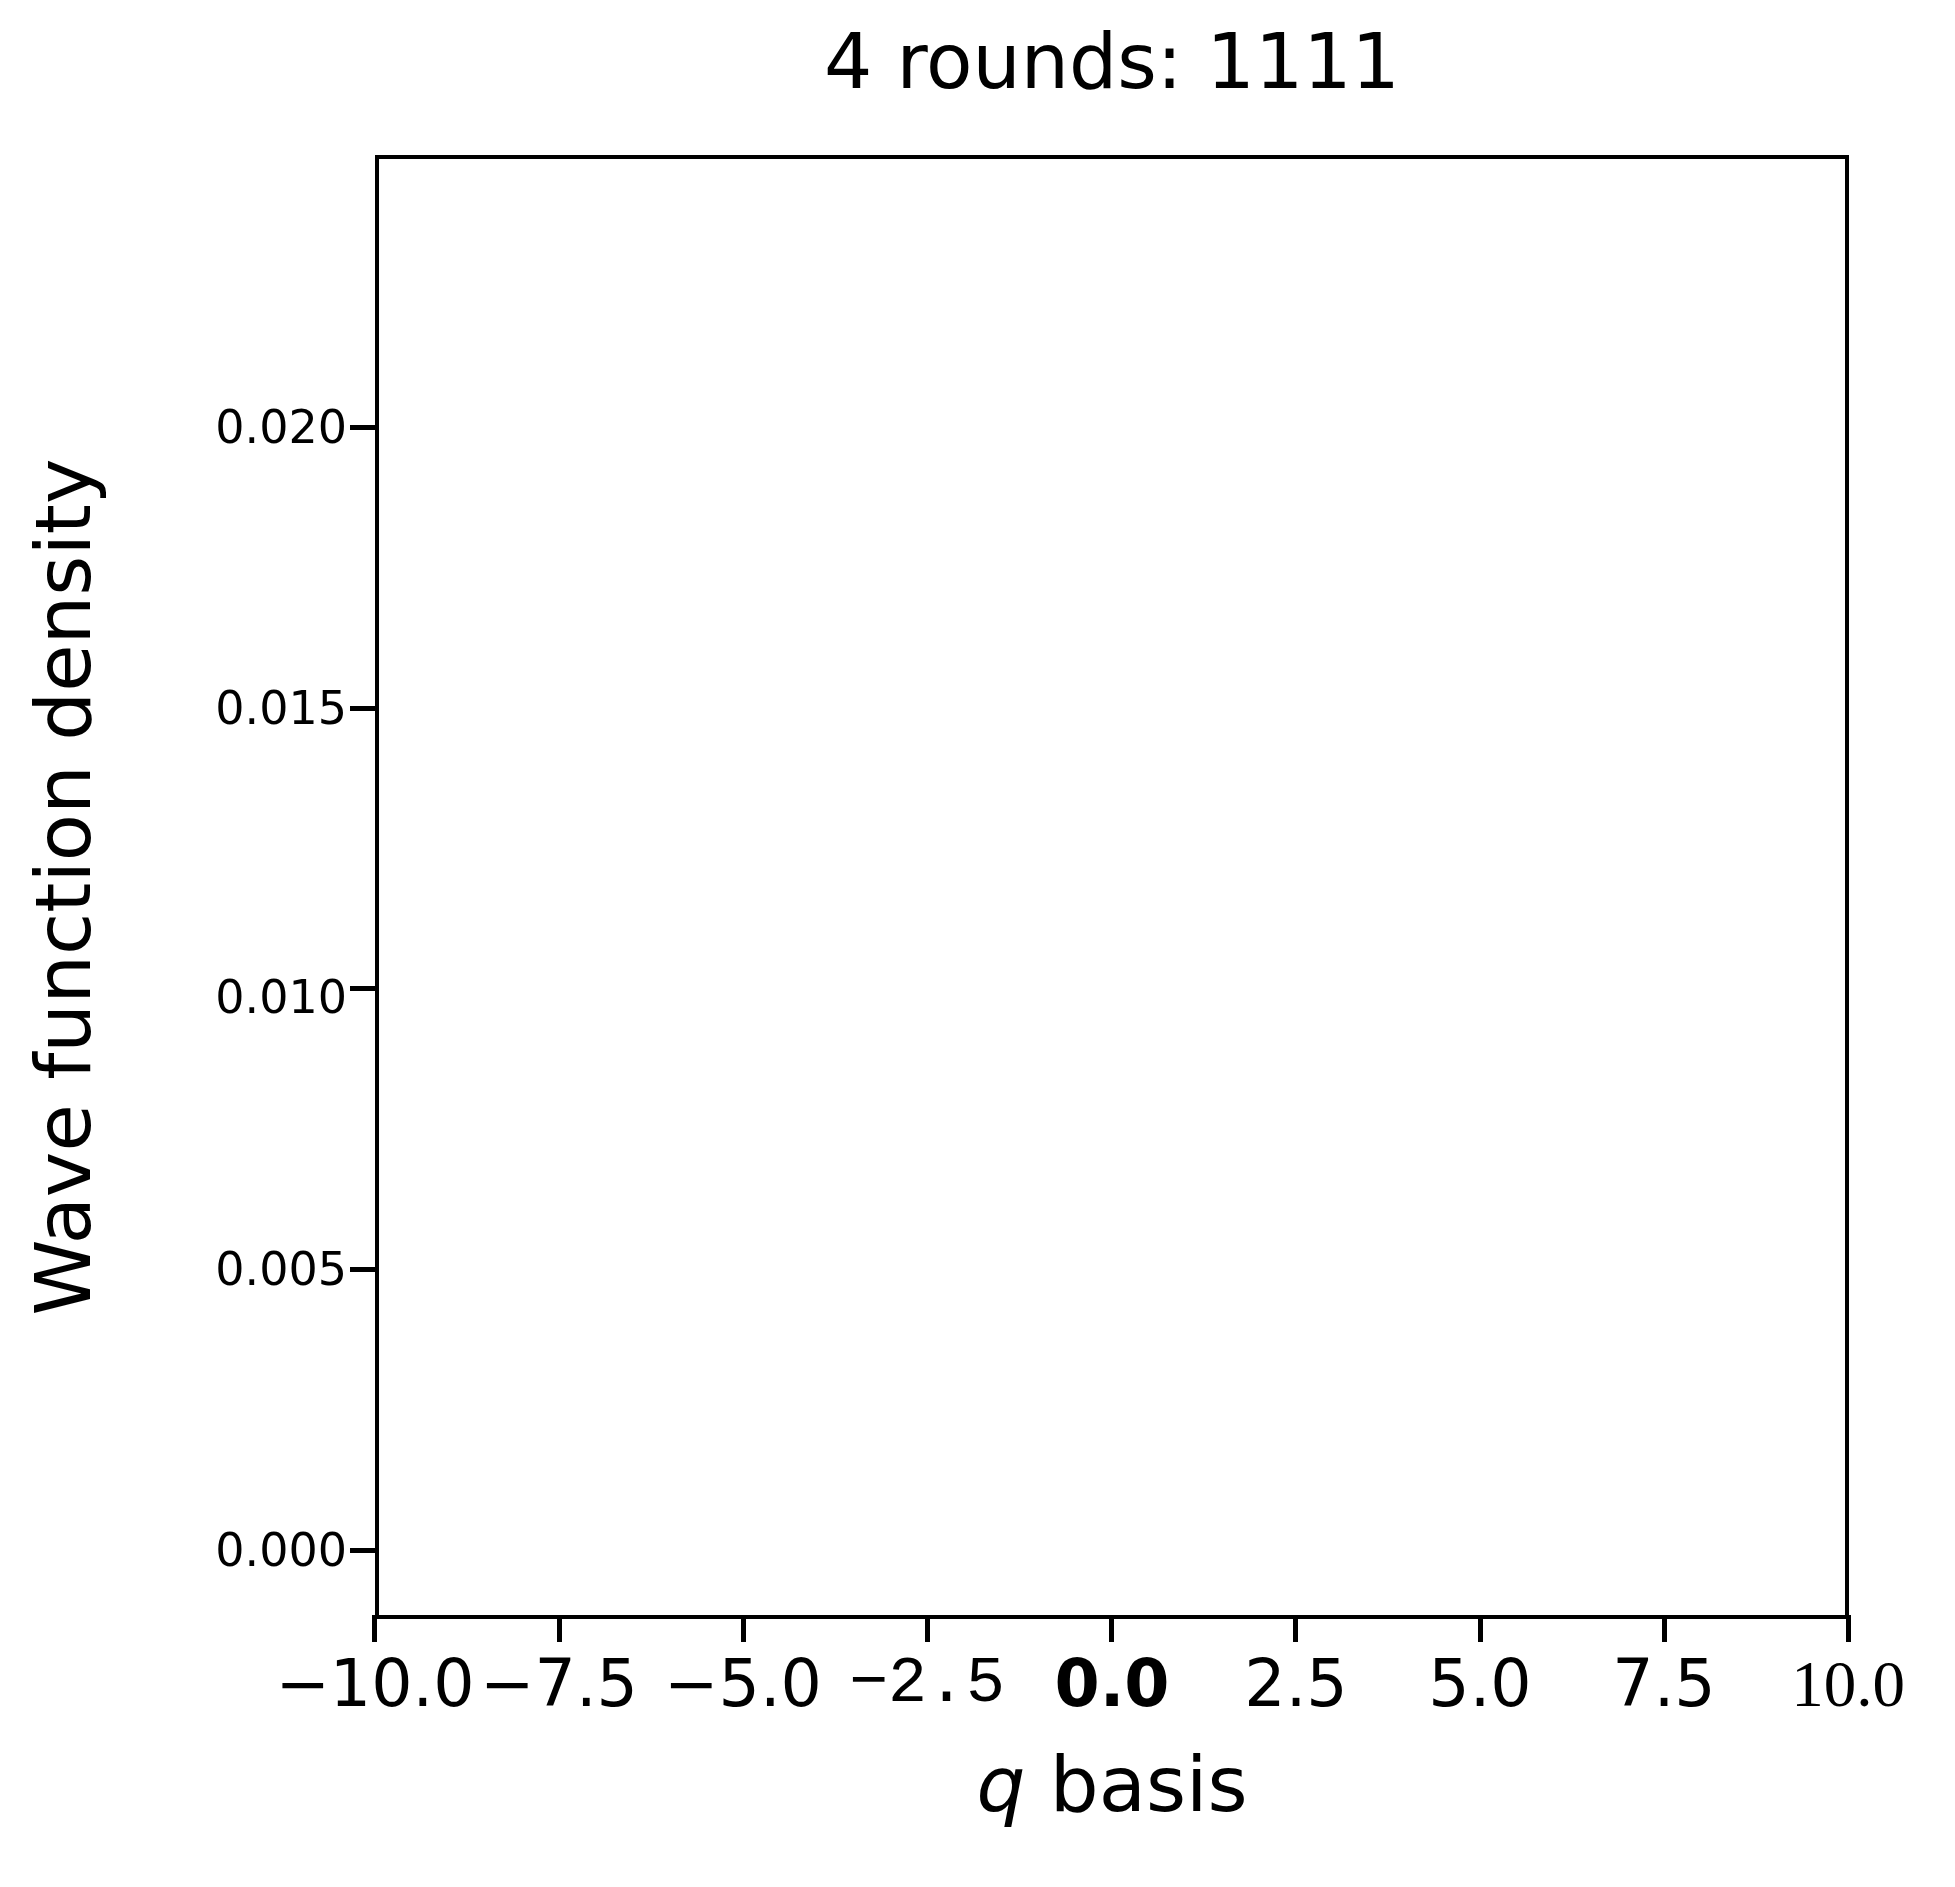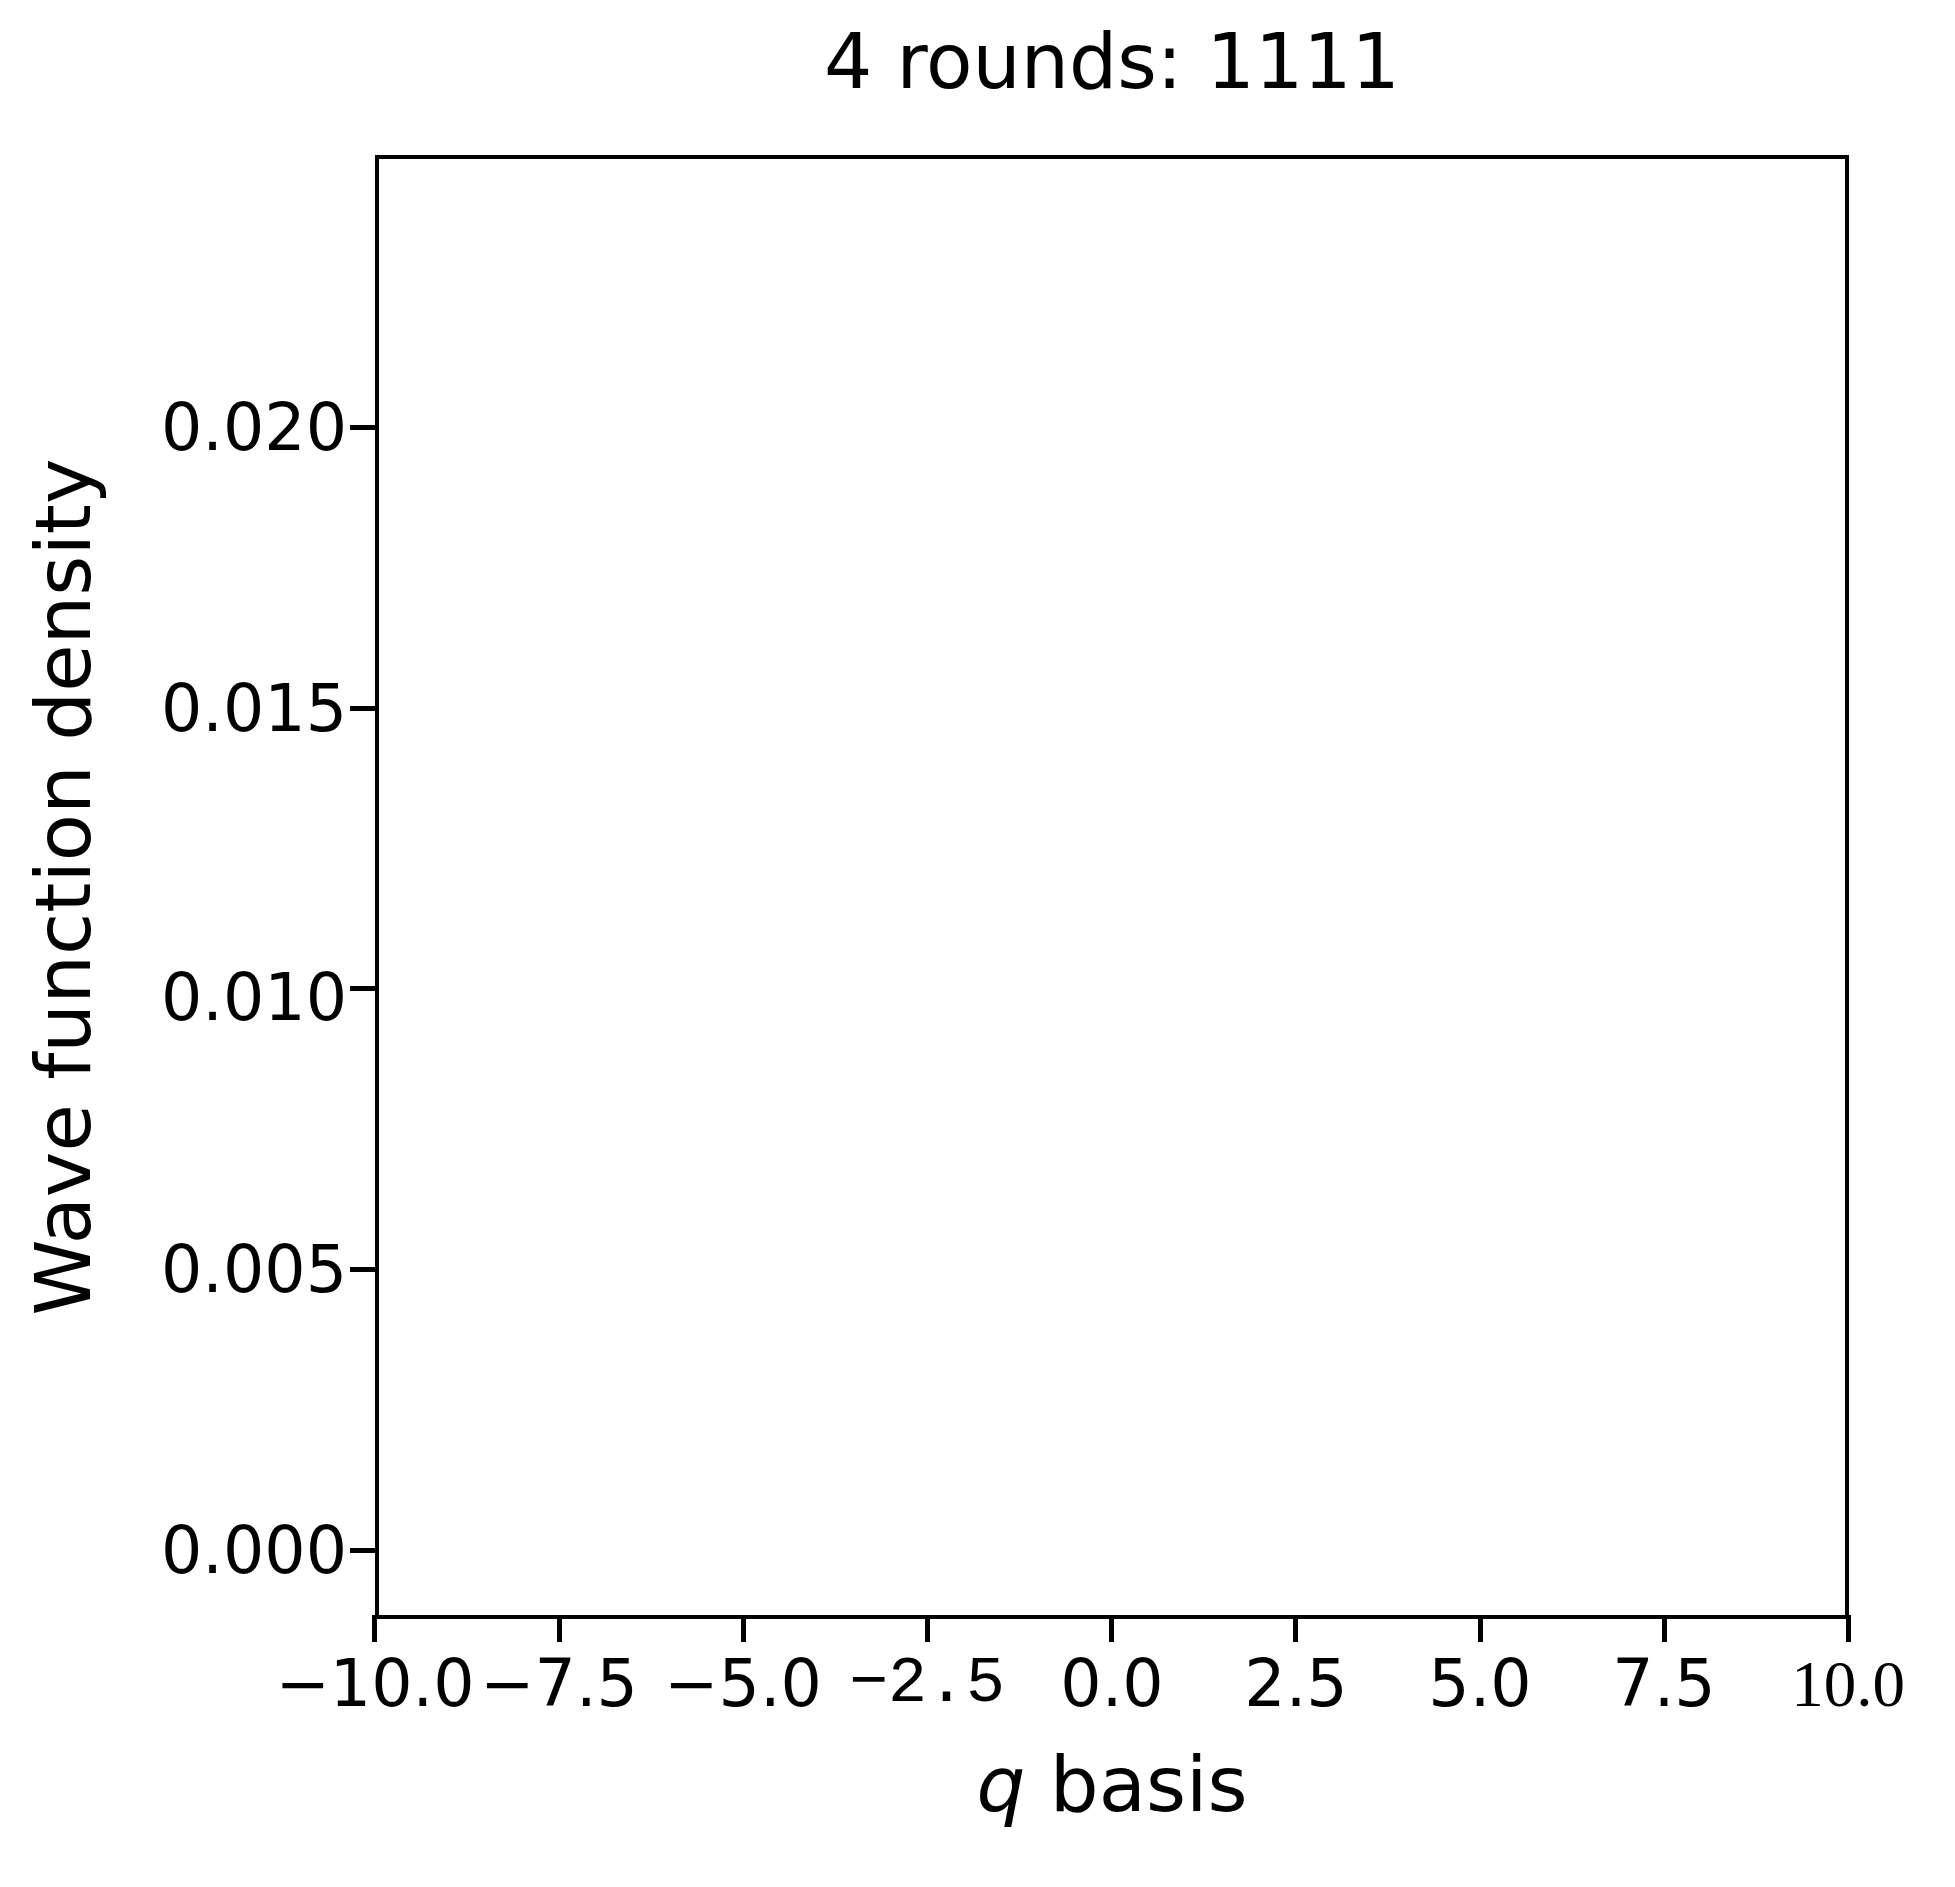"0.020" .ytick-label { font-size: 65px -> 46px }
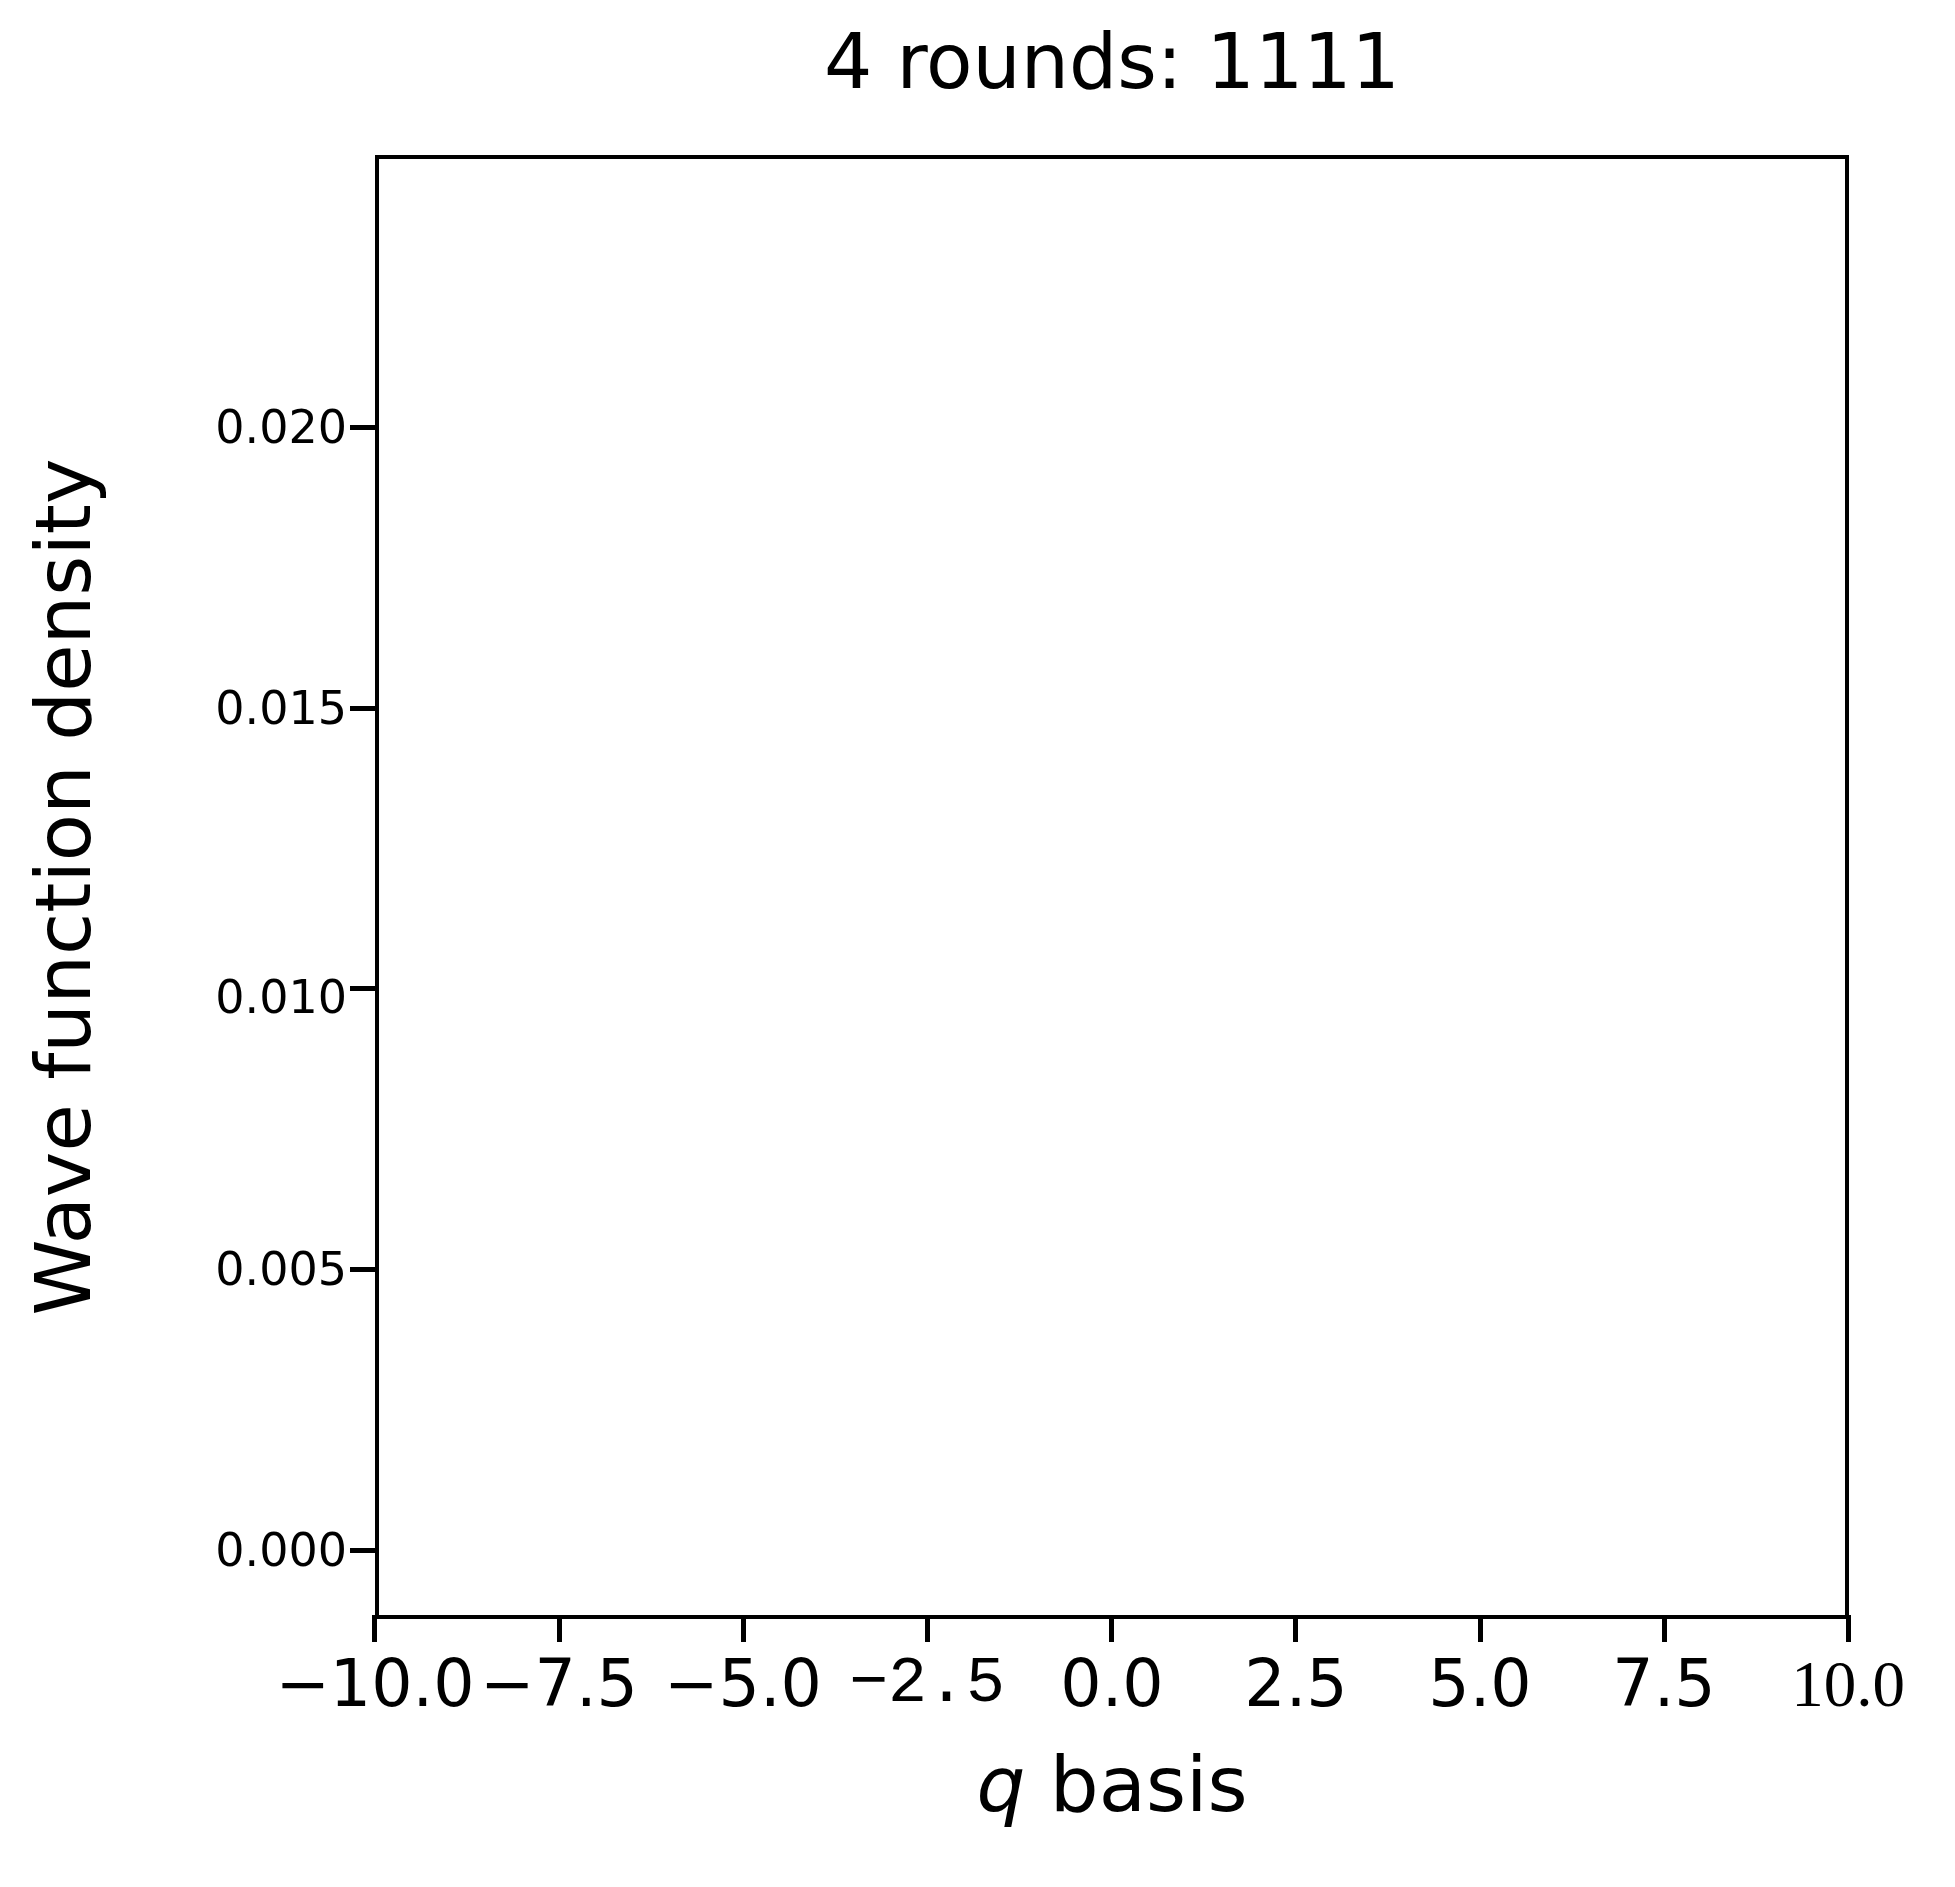"0.0" div.xtick-label { font-weight: none -> bold }
